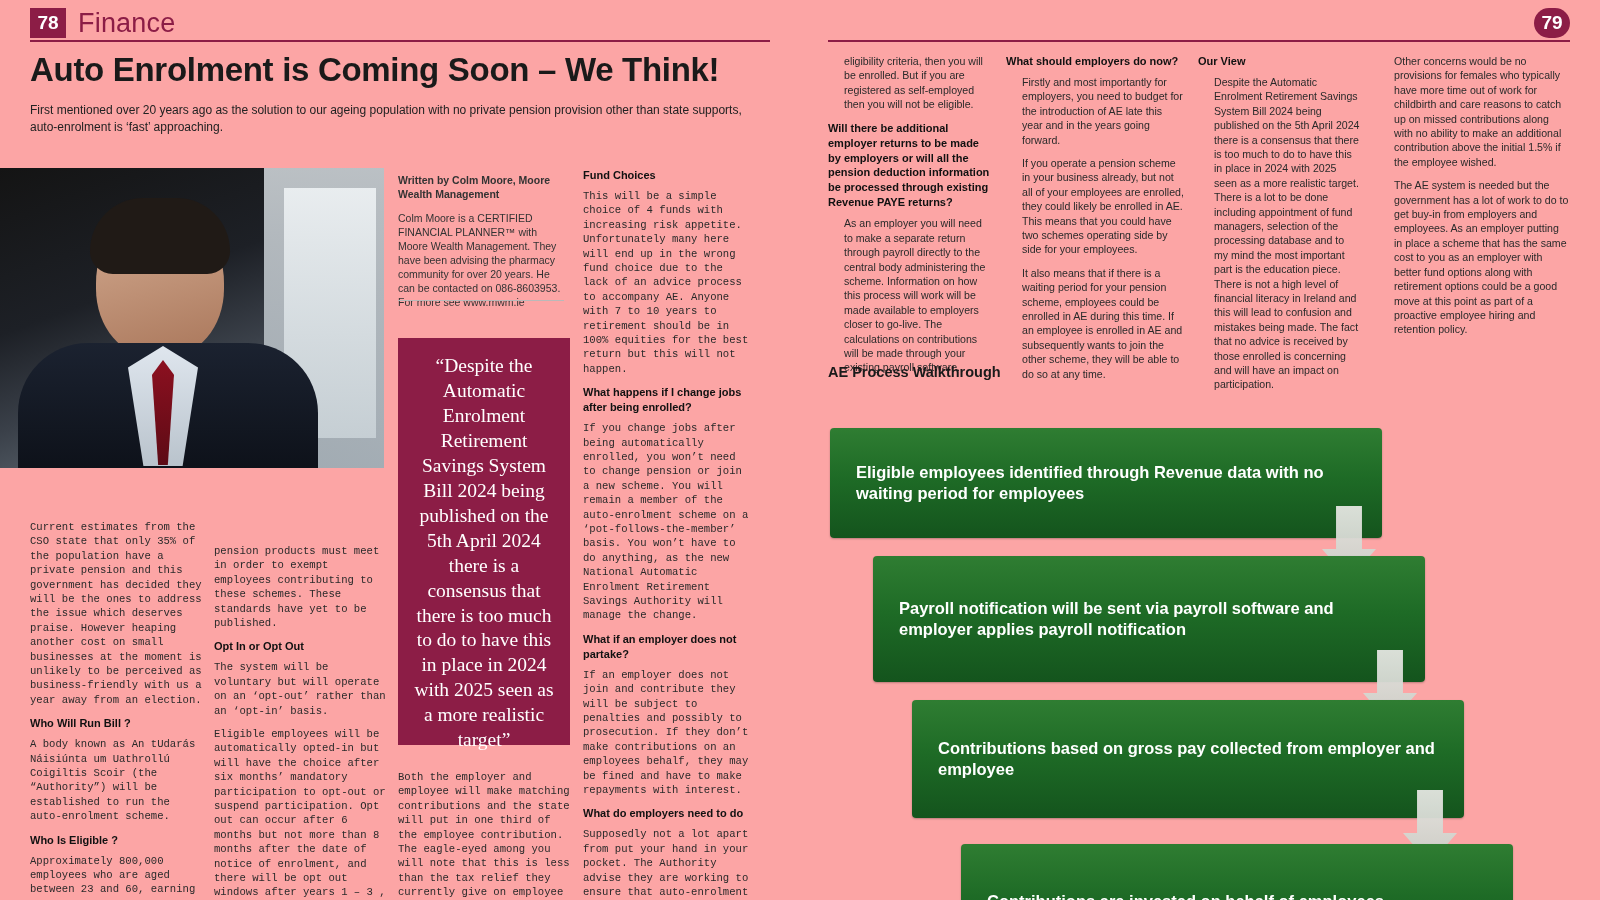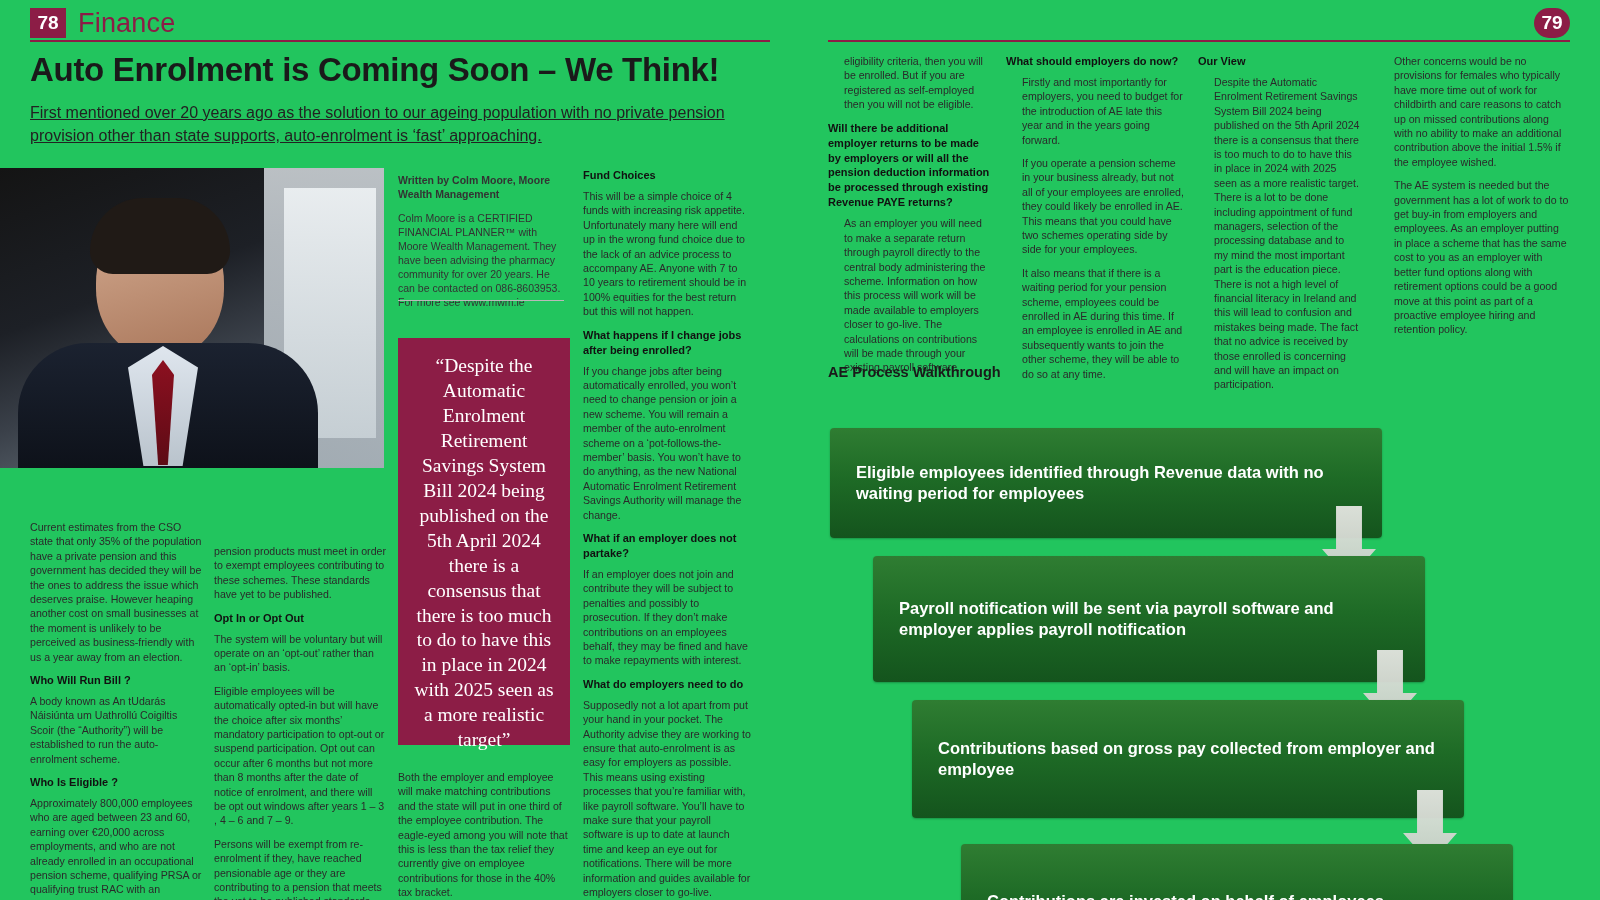"78" .page { background: #22c55e -> #fca5a5 }
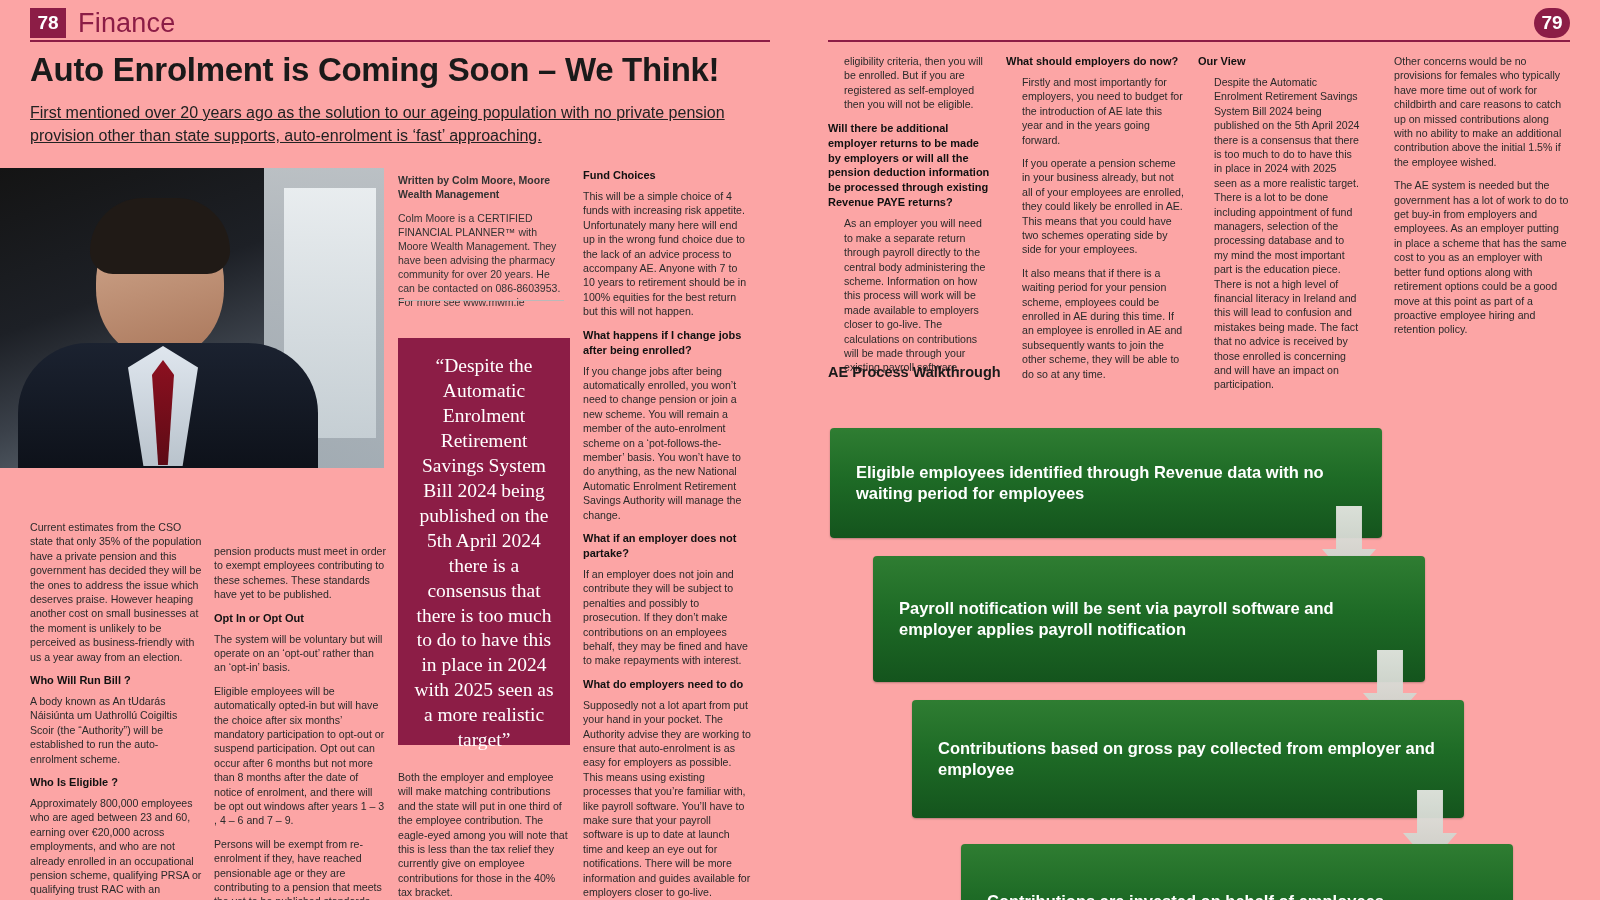"First mentioned over 20 years" .standfirst { font-size: 16px -> 12px; text-decoration: underline -> none }
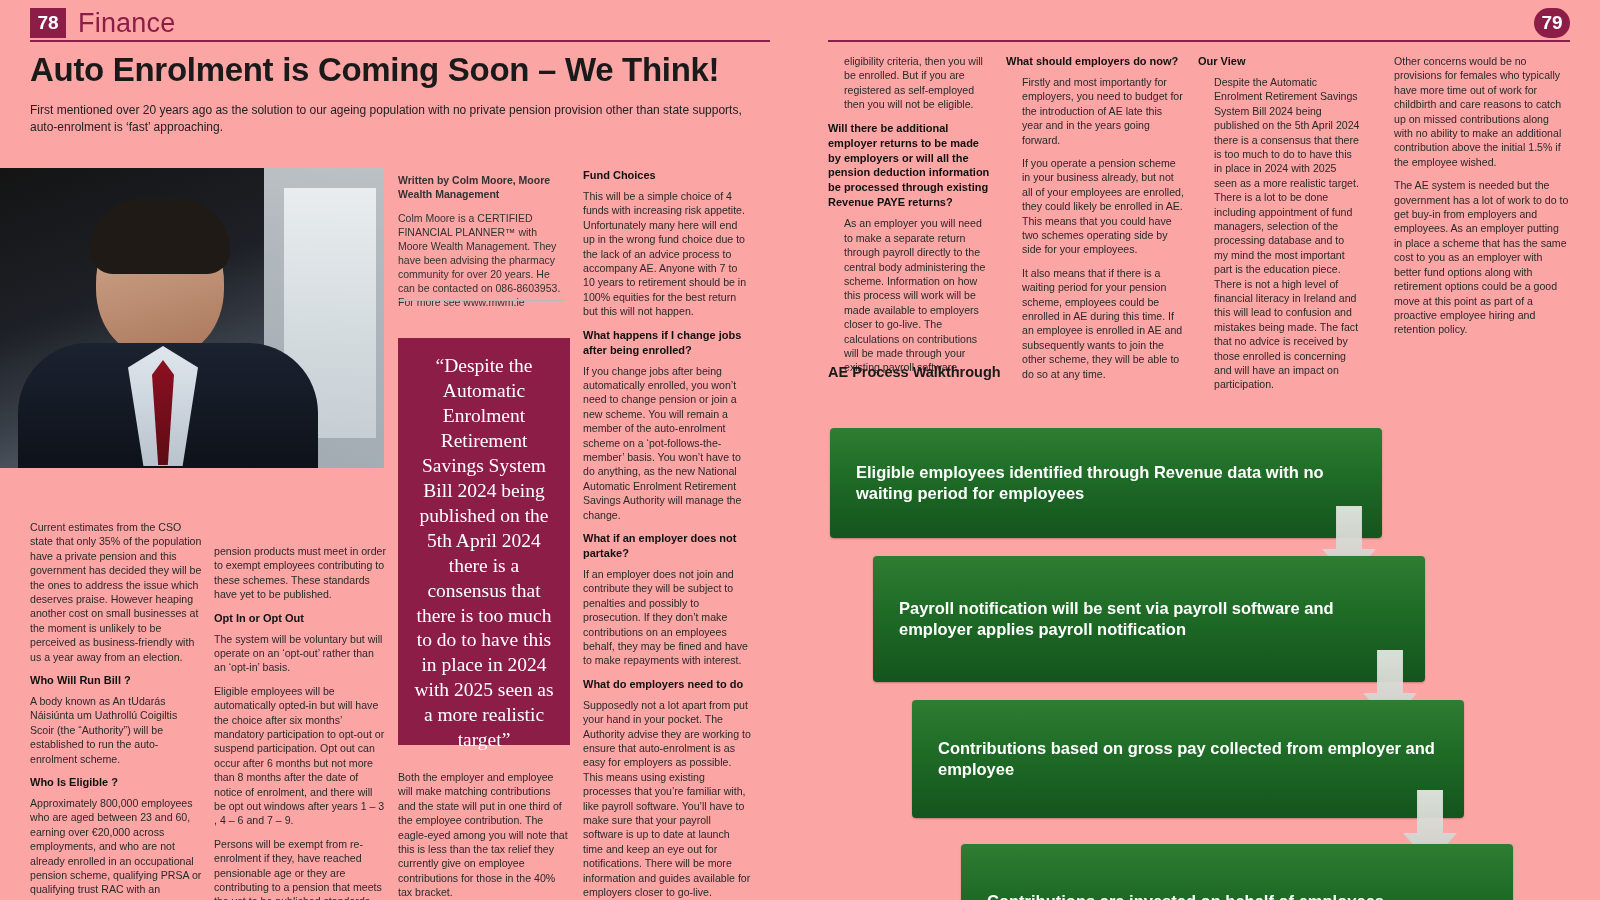"This will be a simple" .col p { font-family: none -> Liberation Mono, monospace }
